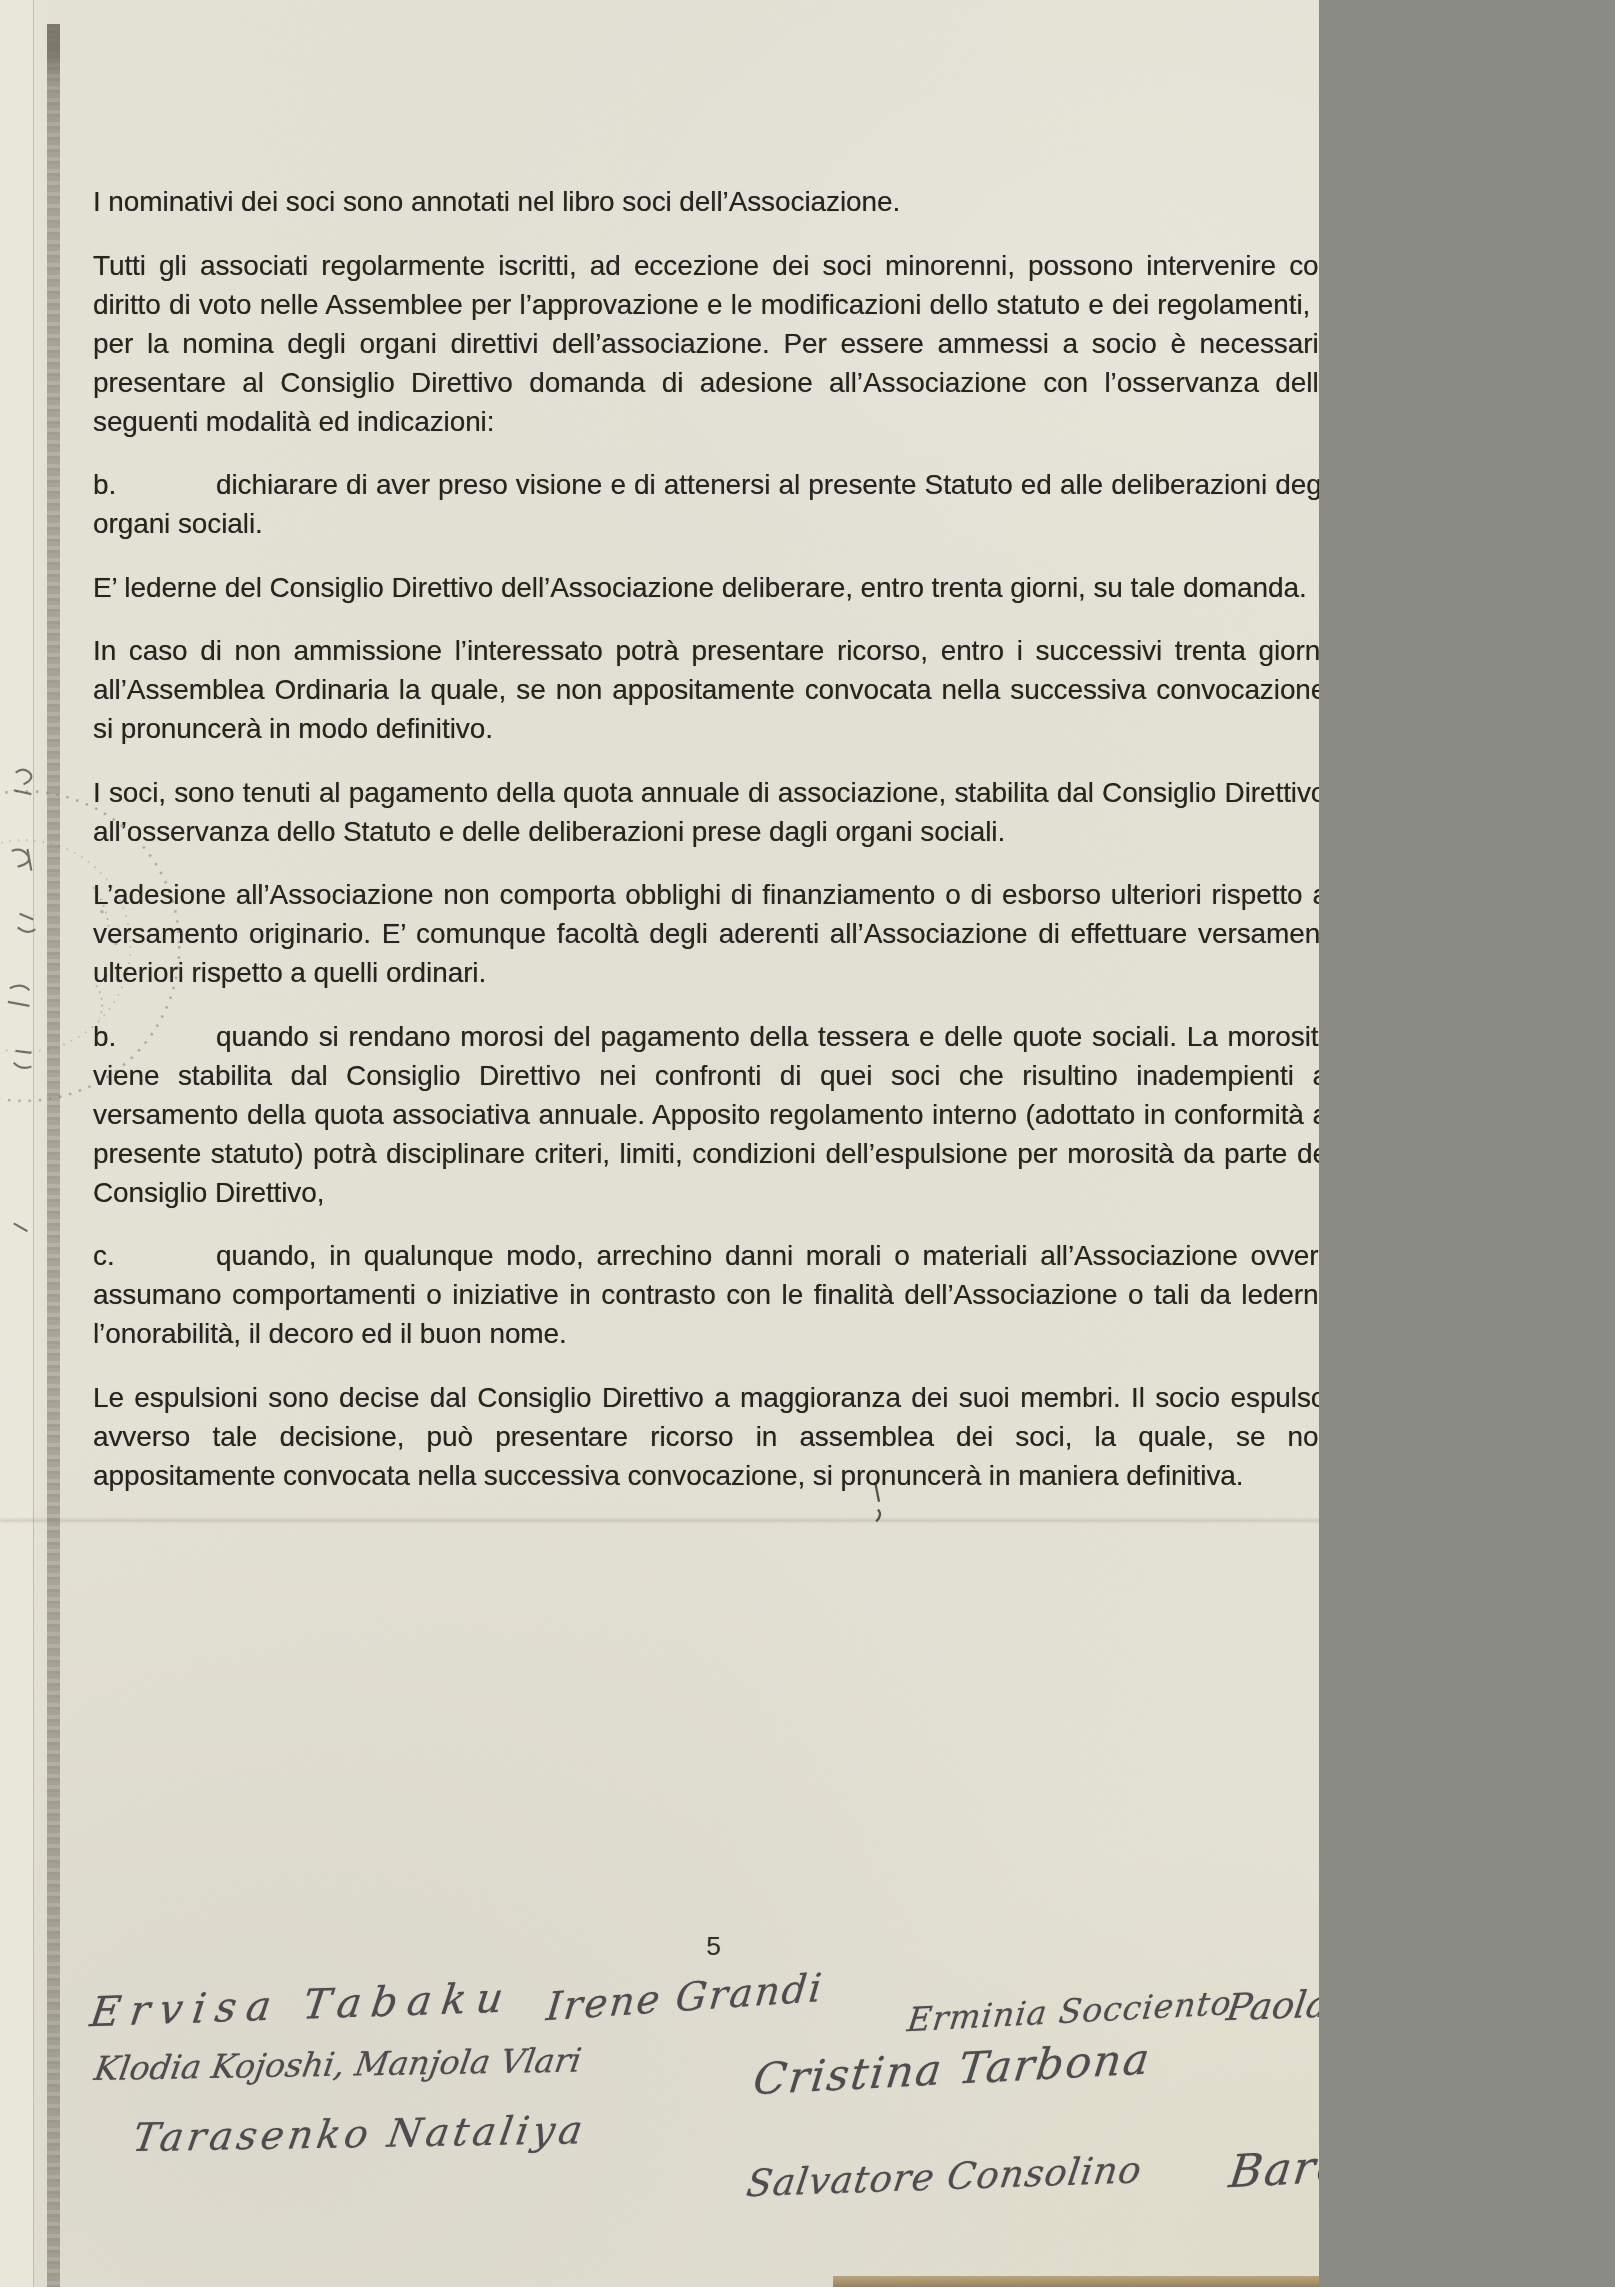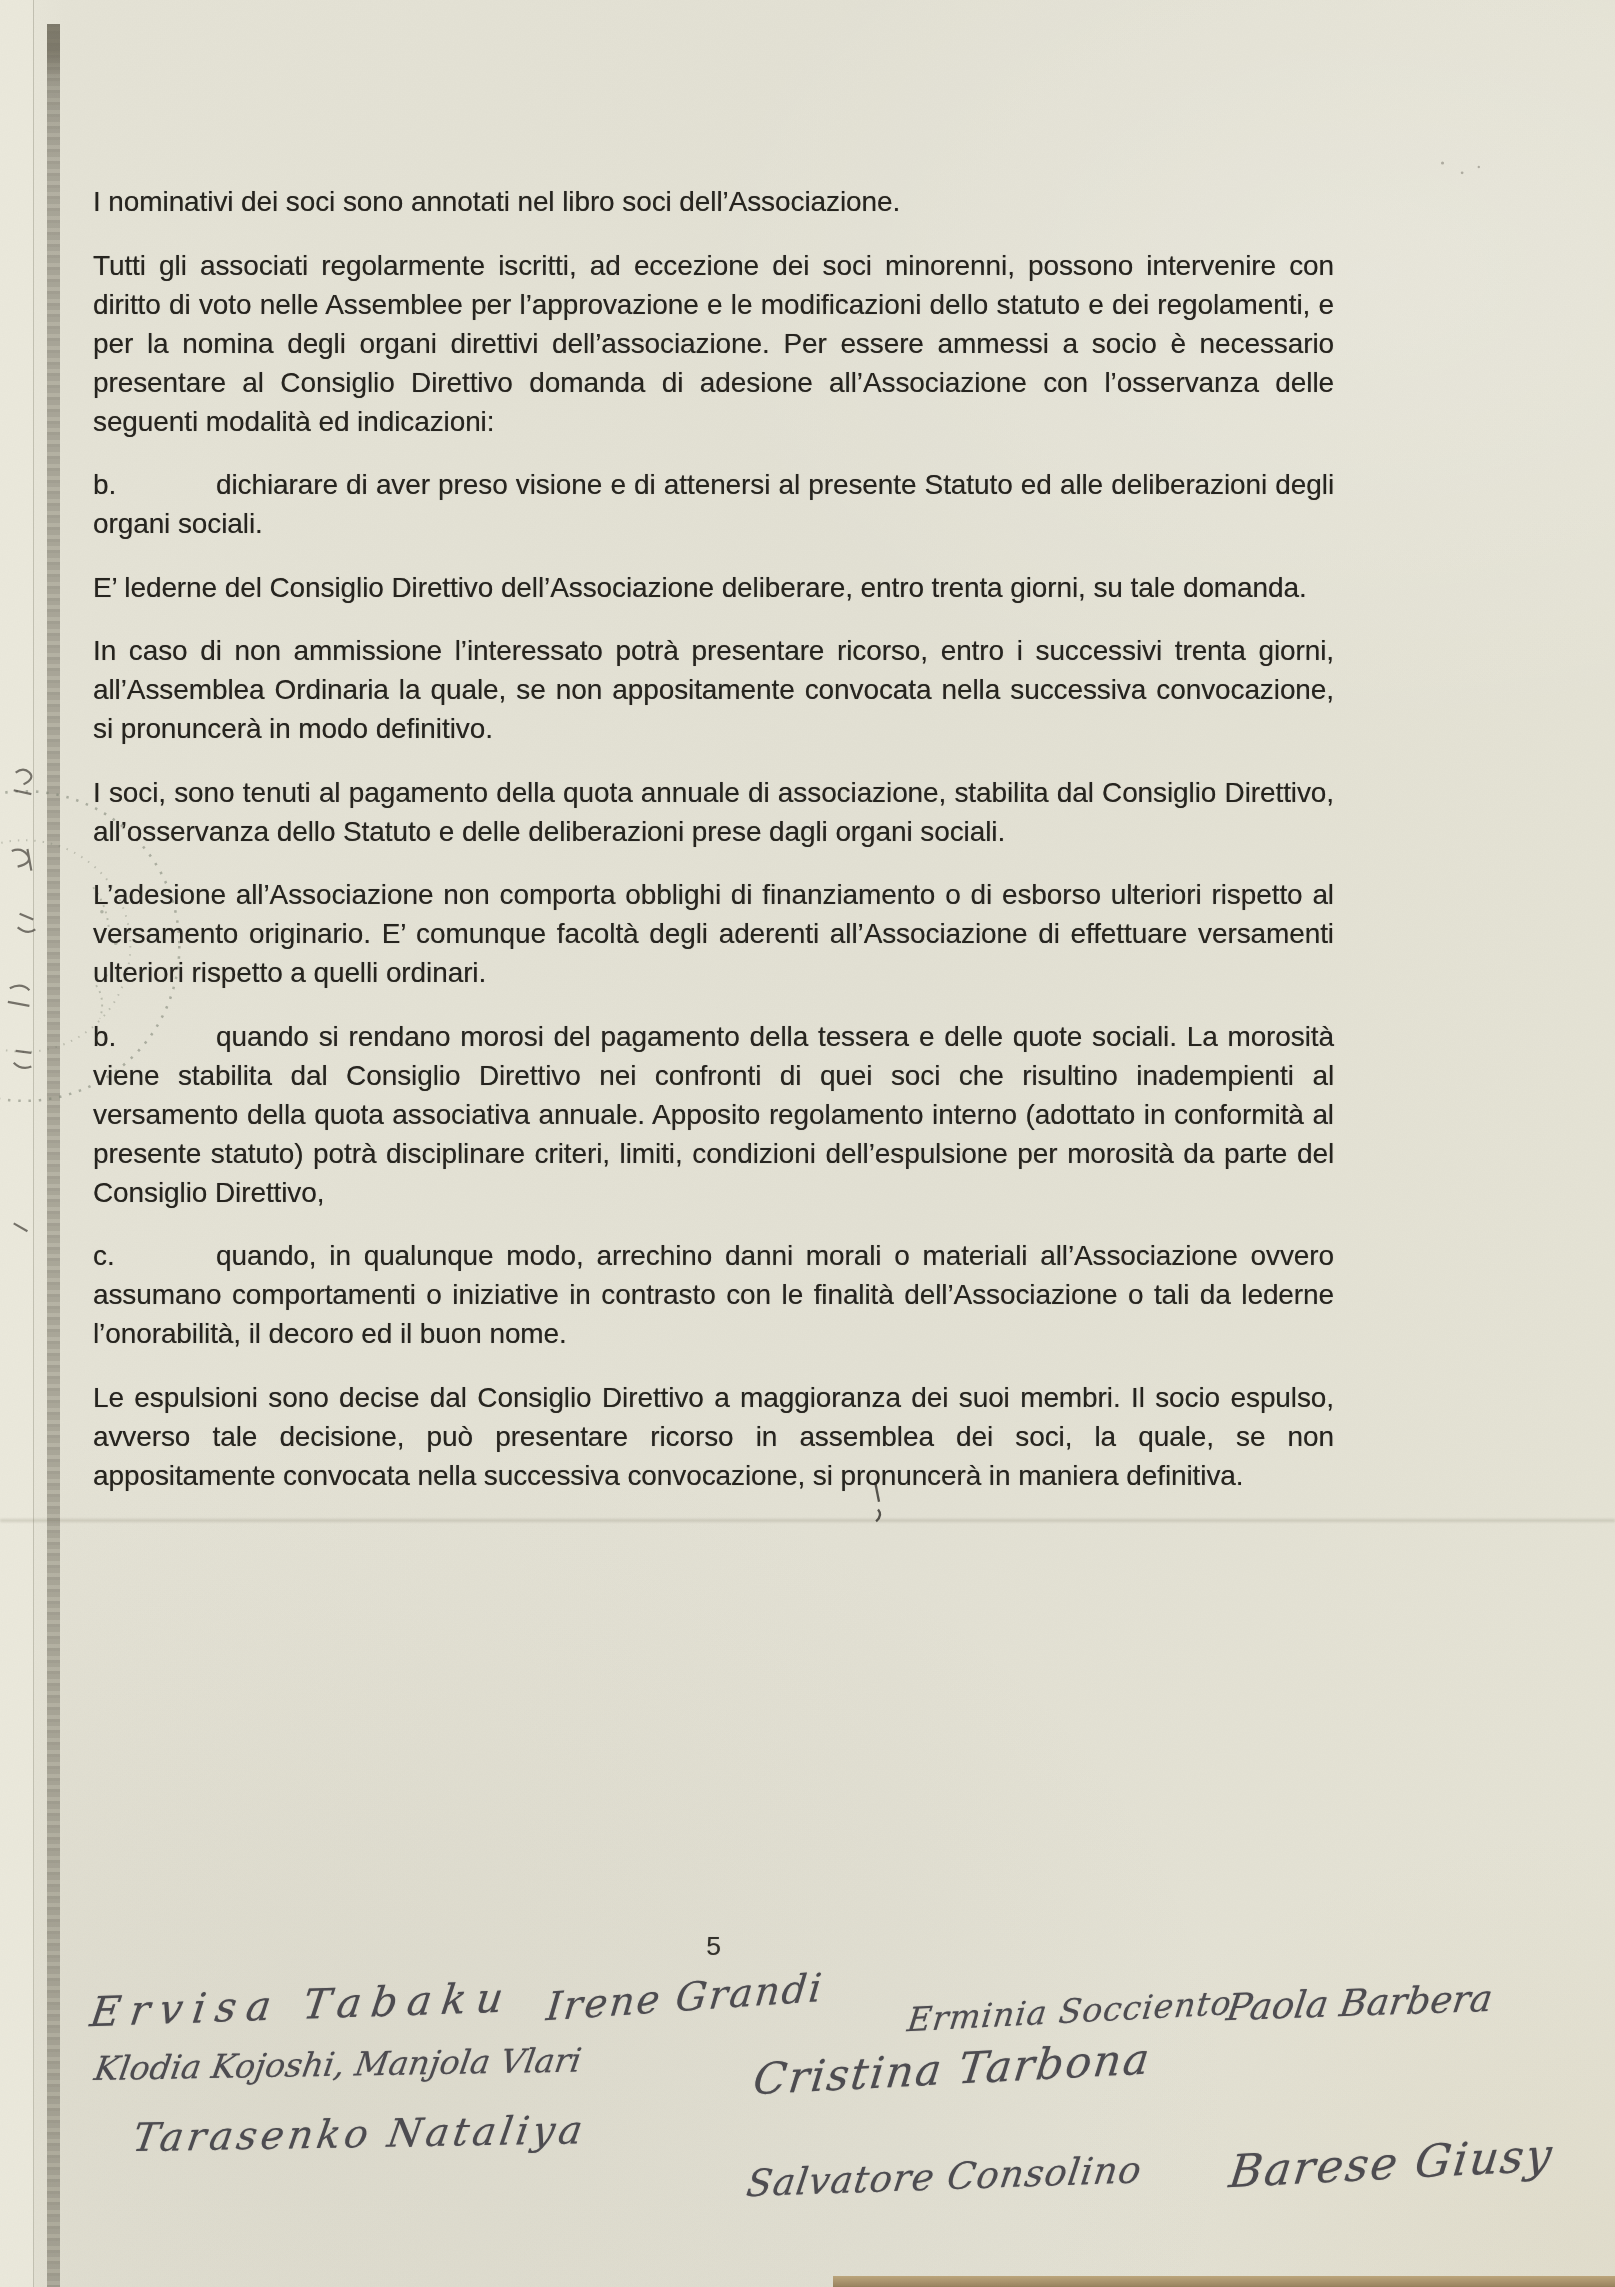"I nominativi dei soci sono" .page { width: 1615px -> 1319px }
